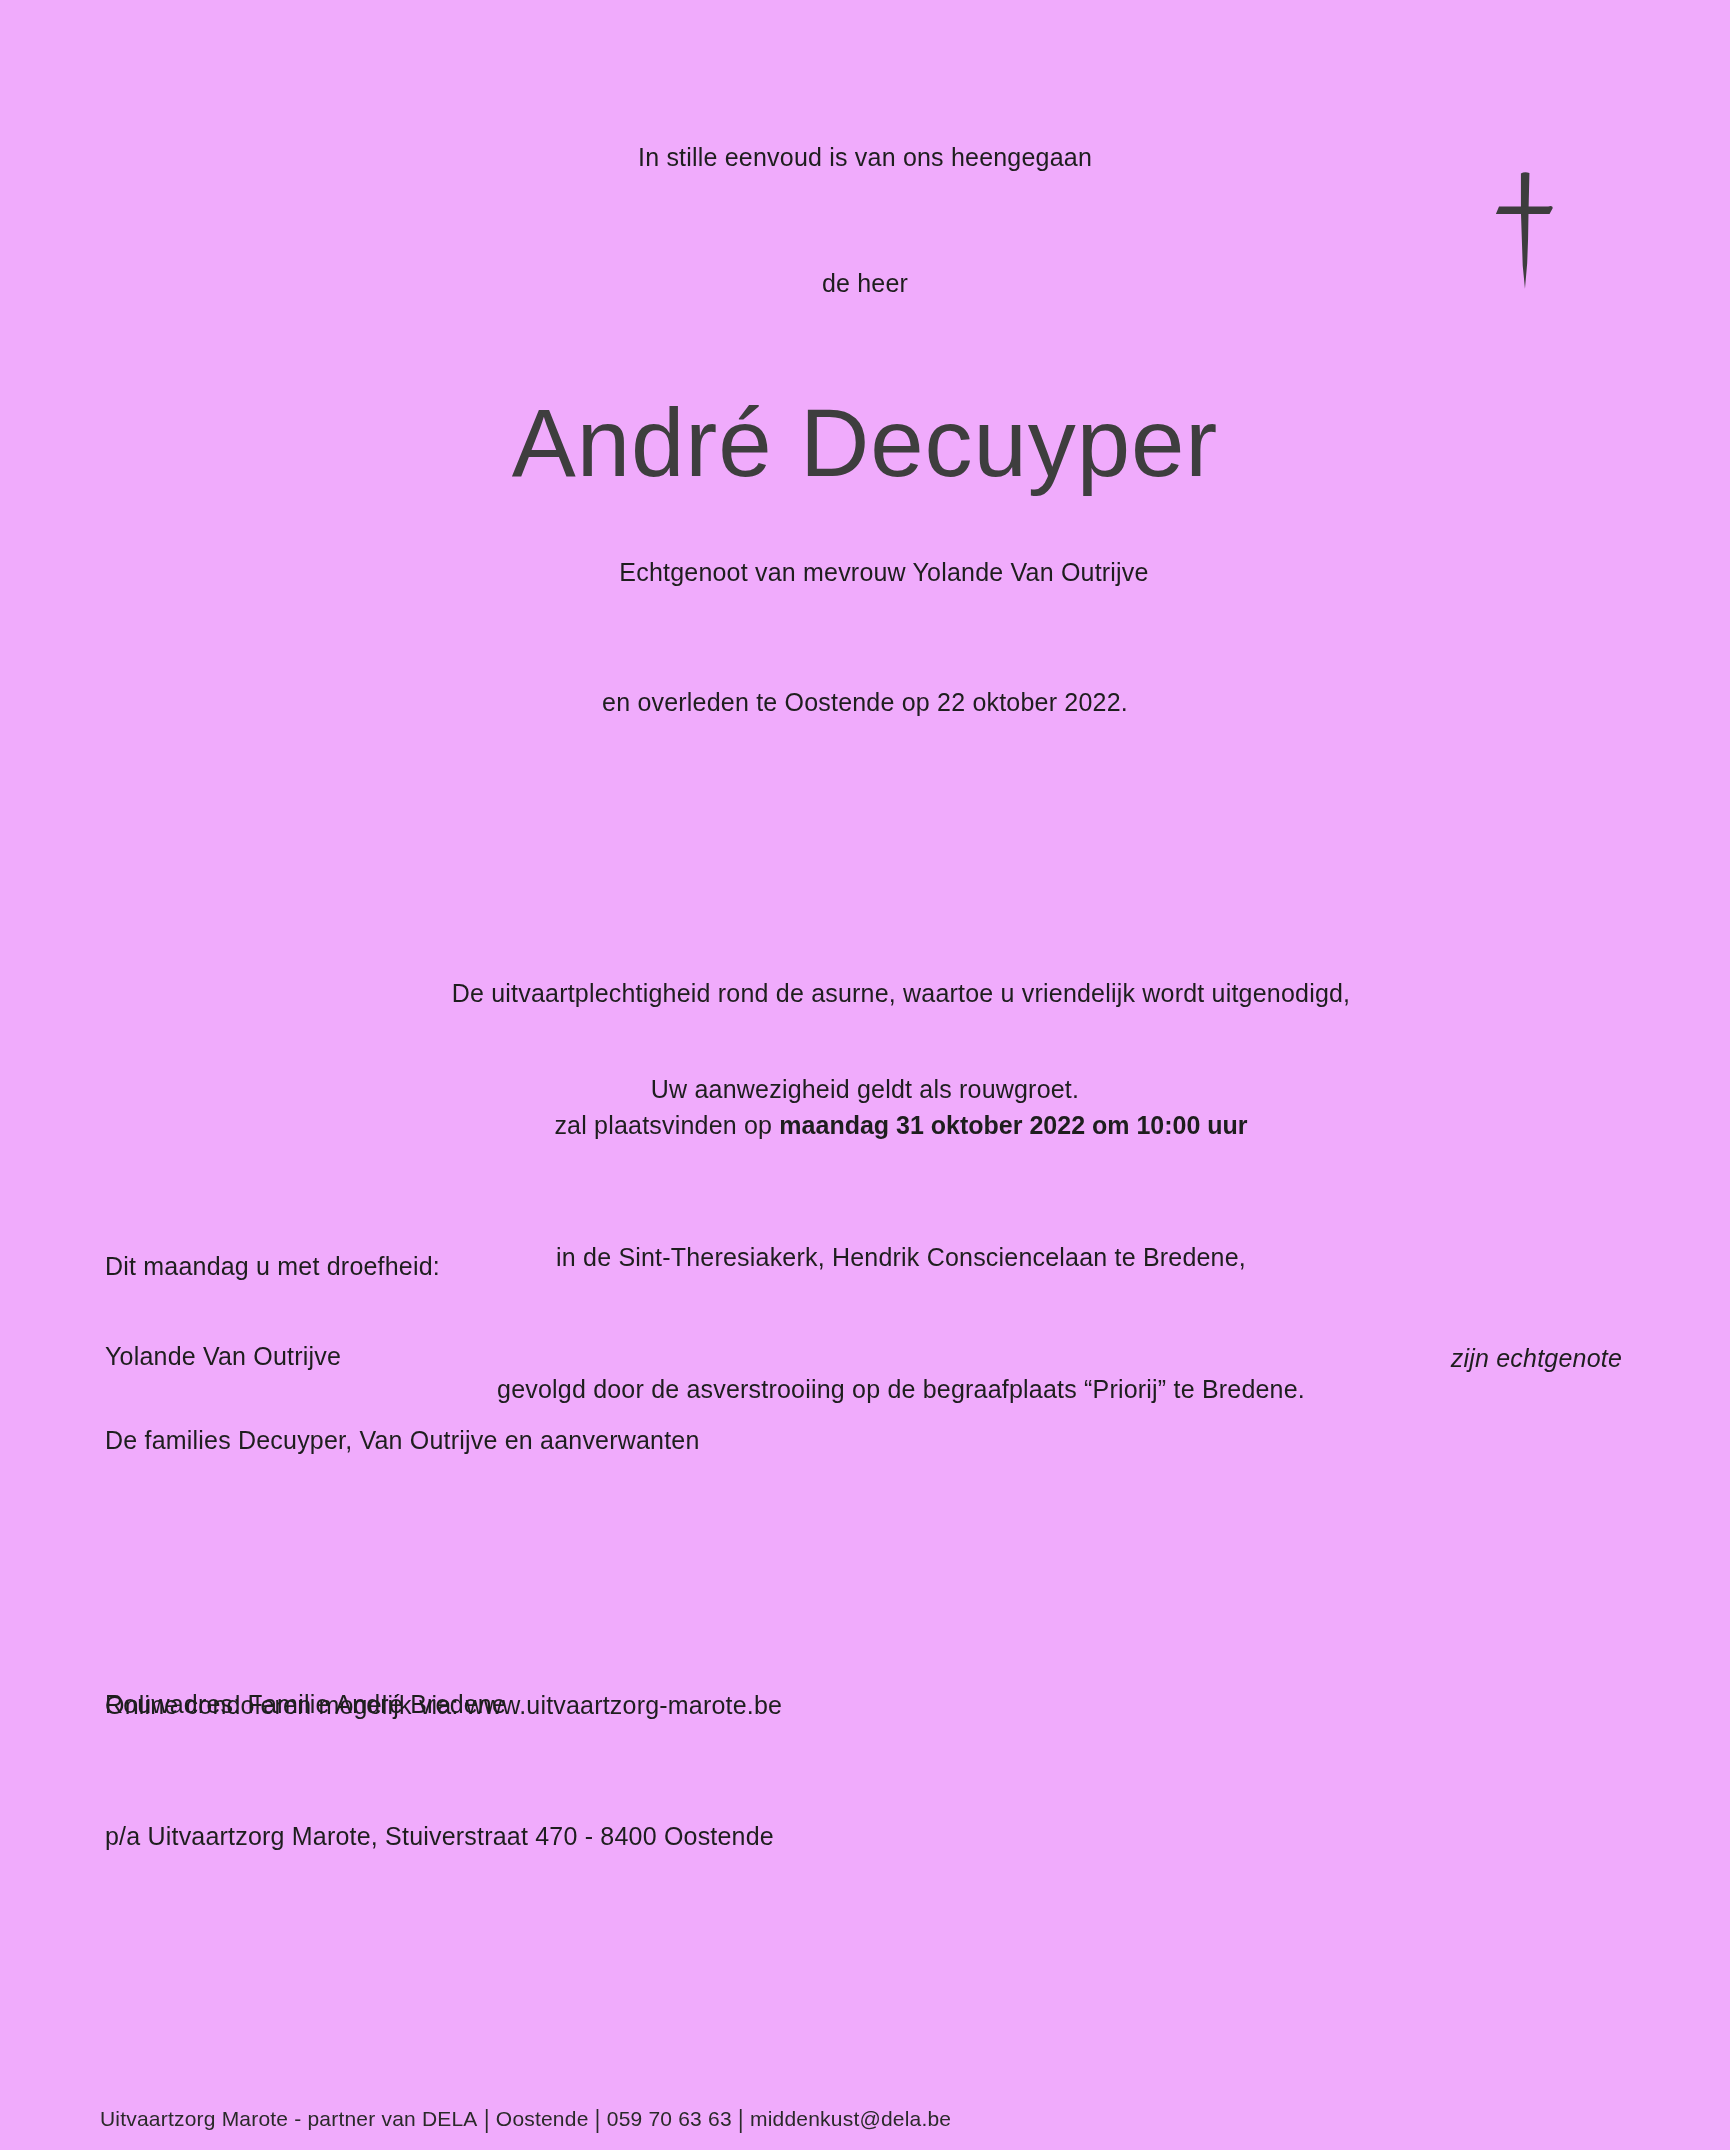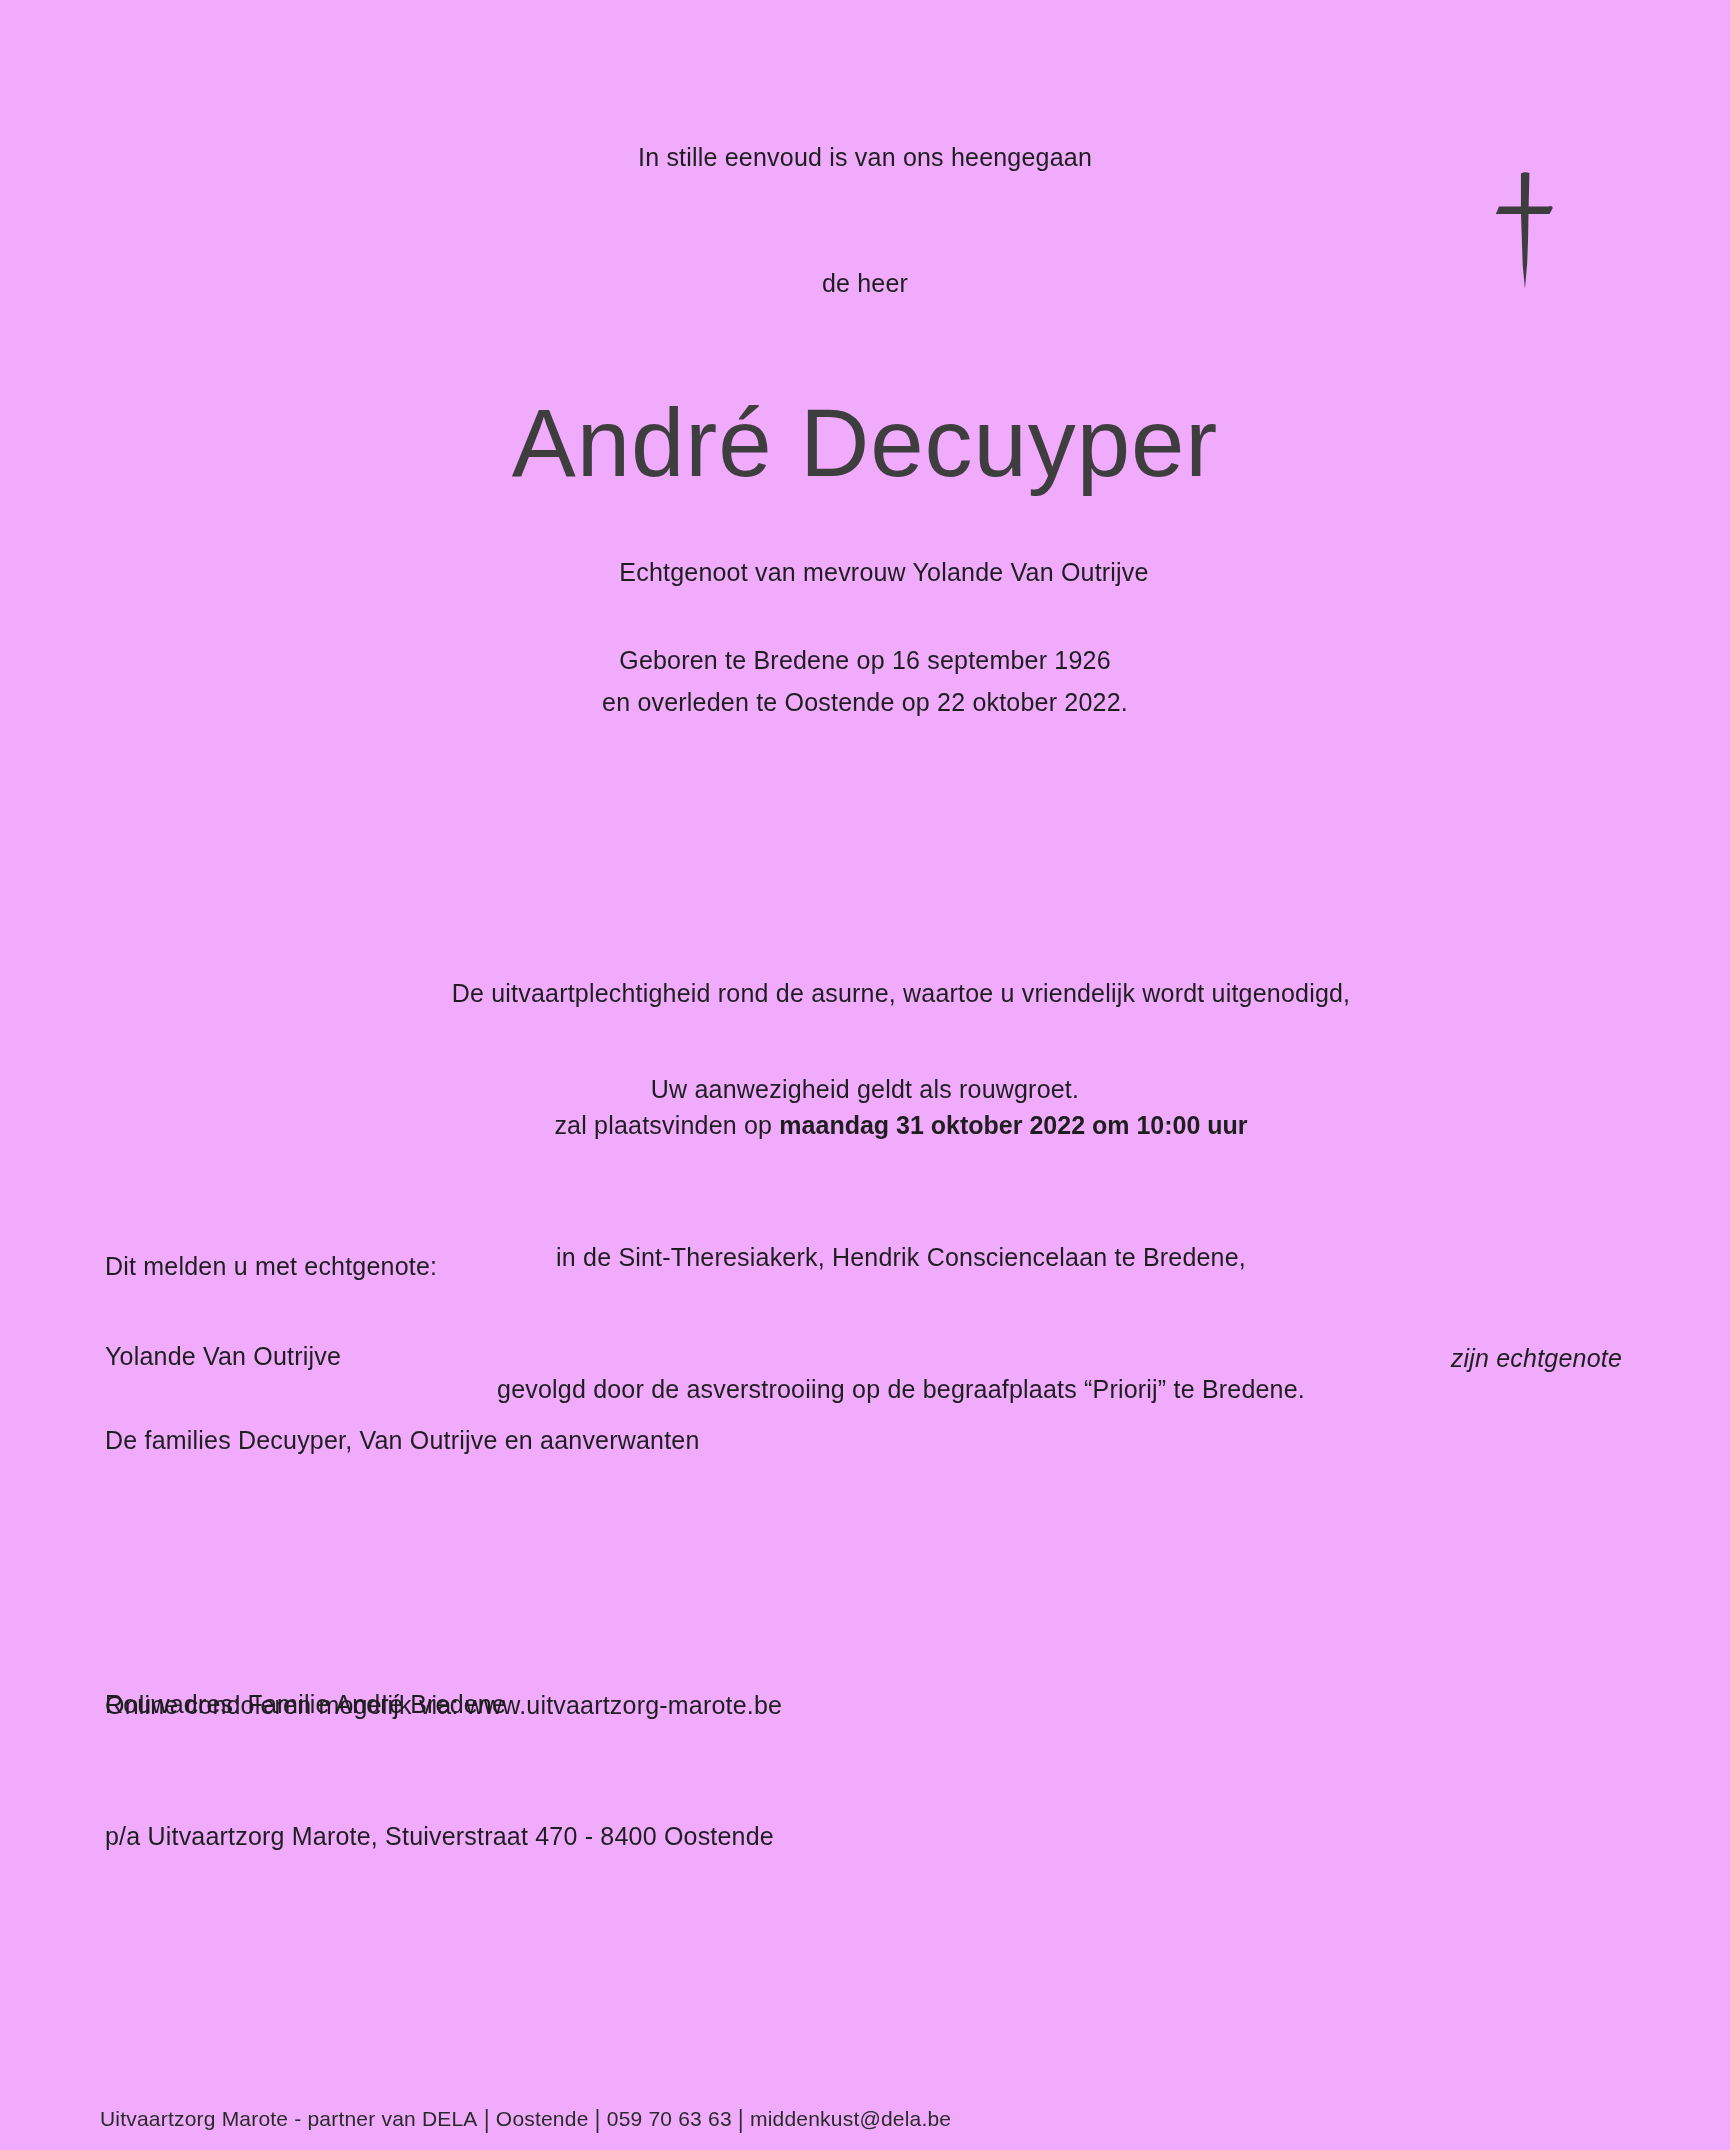"Geboren te Bredene op 16" div.line { html: <div>Geboren te Bredene op 16 september 1926</div> -> none }
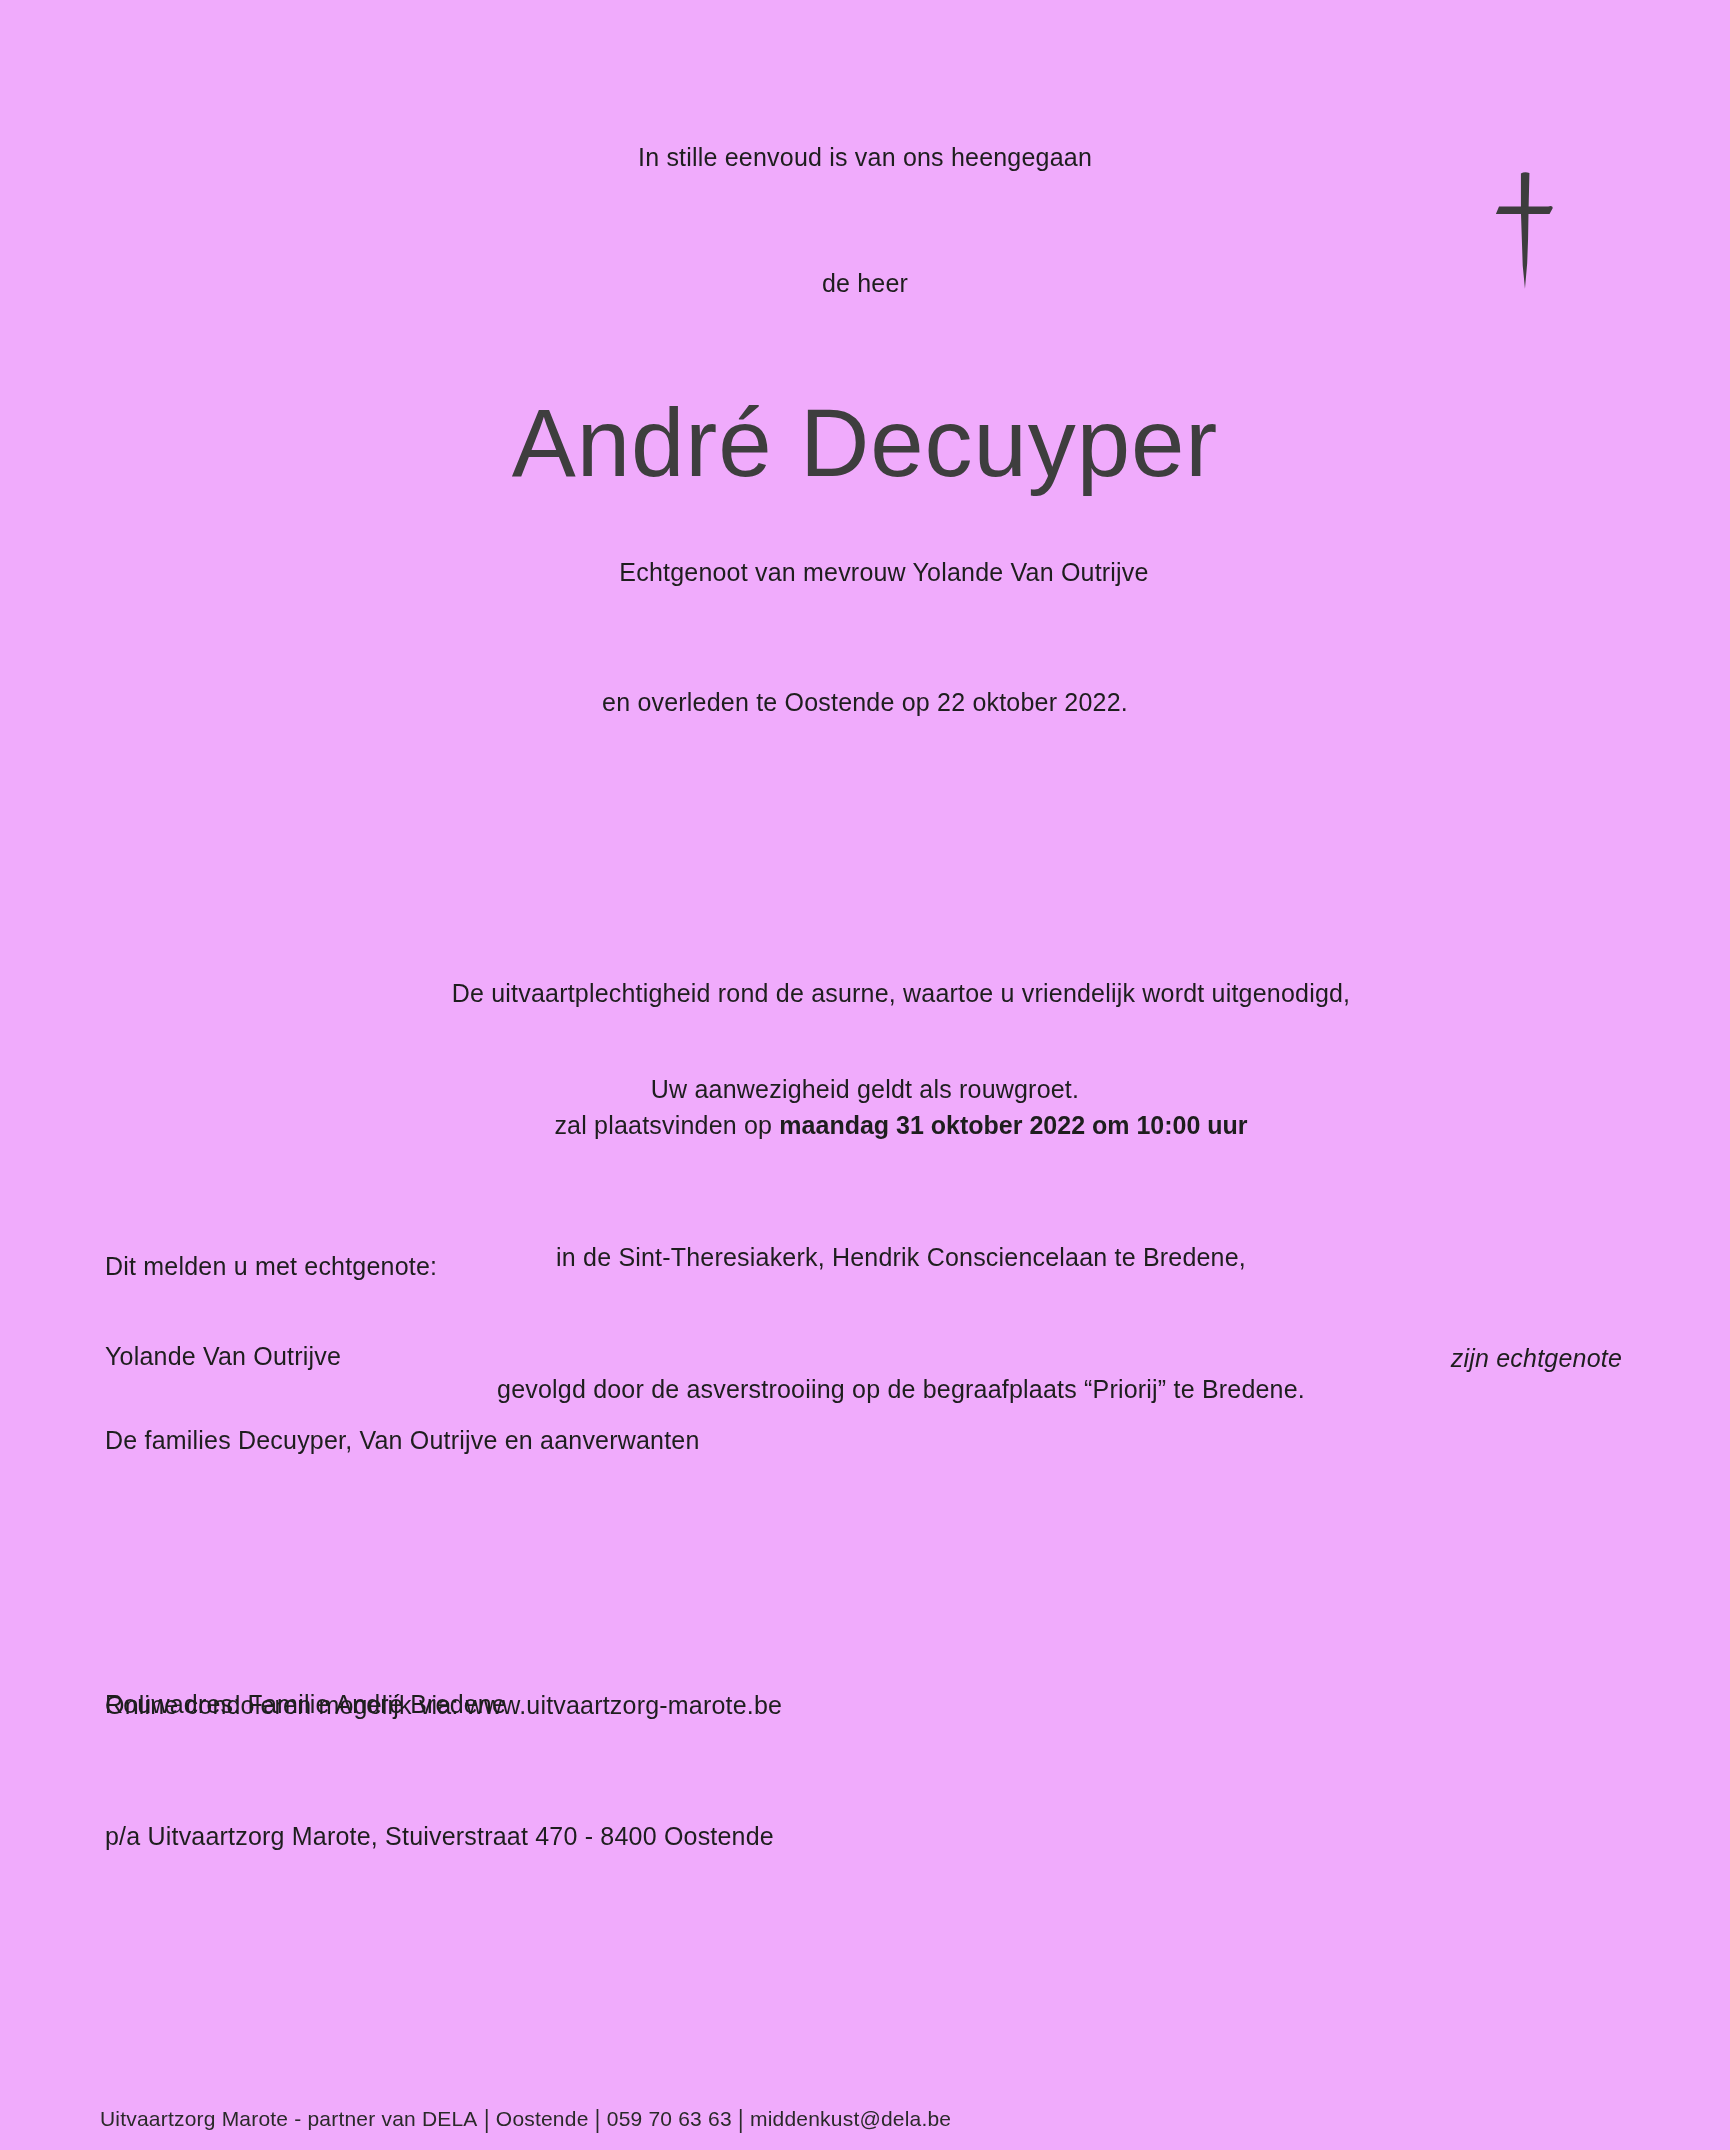"Dit melden u met echtgenote:" div.line { text: melden u met echtgenote -> maandag u met droefheid }
